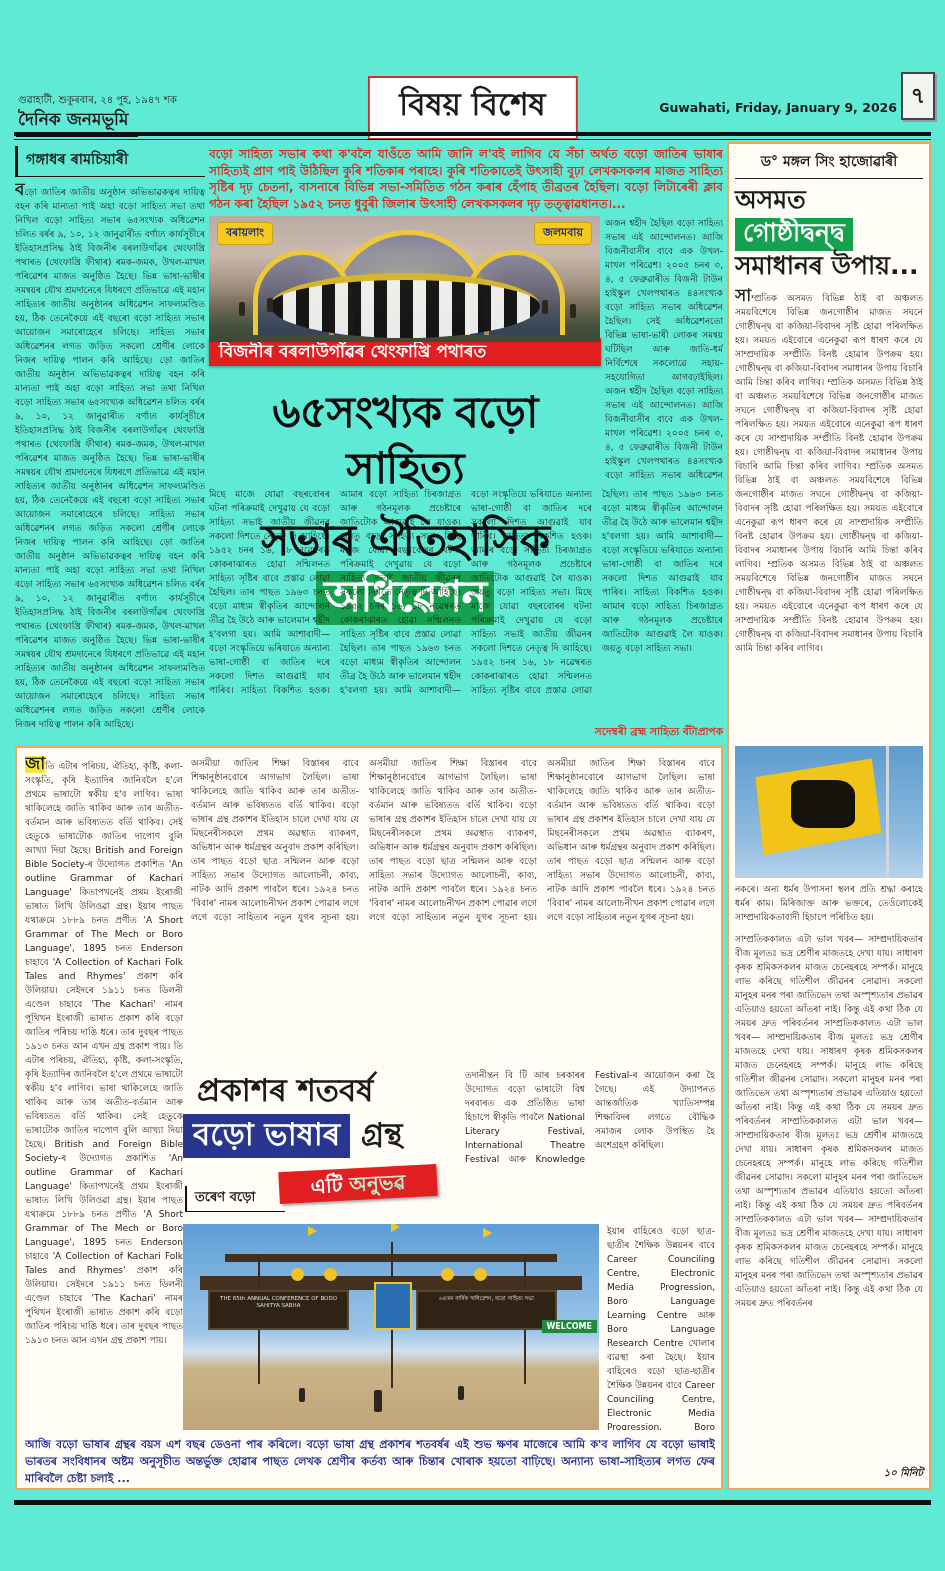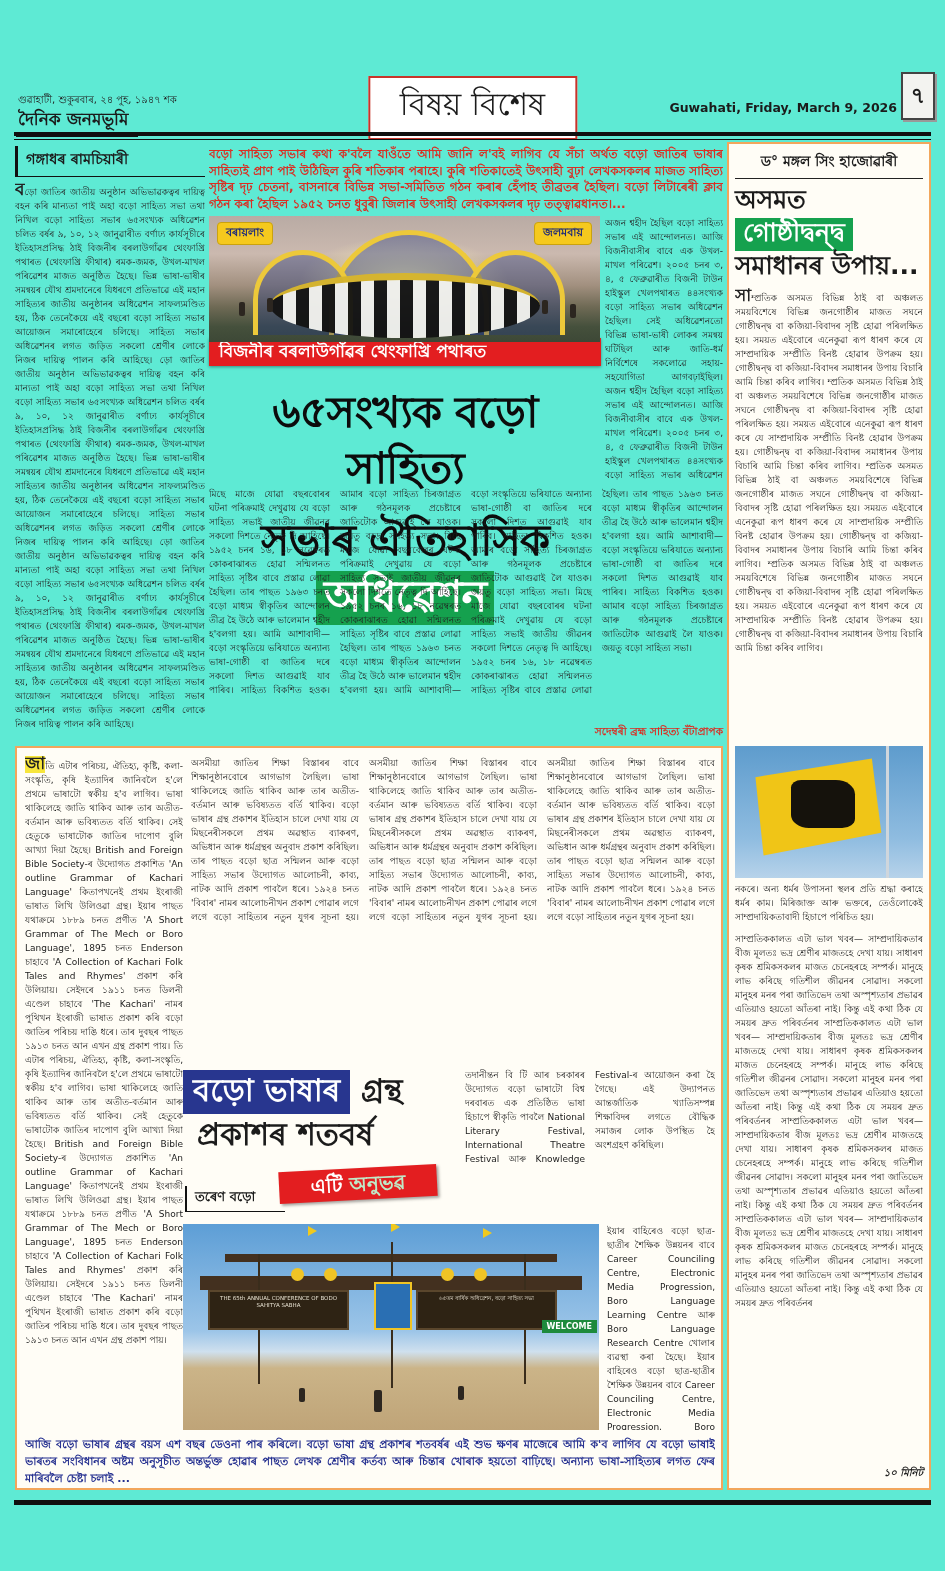"বিষয় বিশেষ" .section-box { font-weight: normal -> bold }
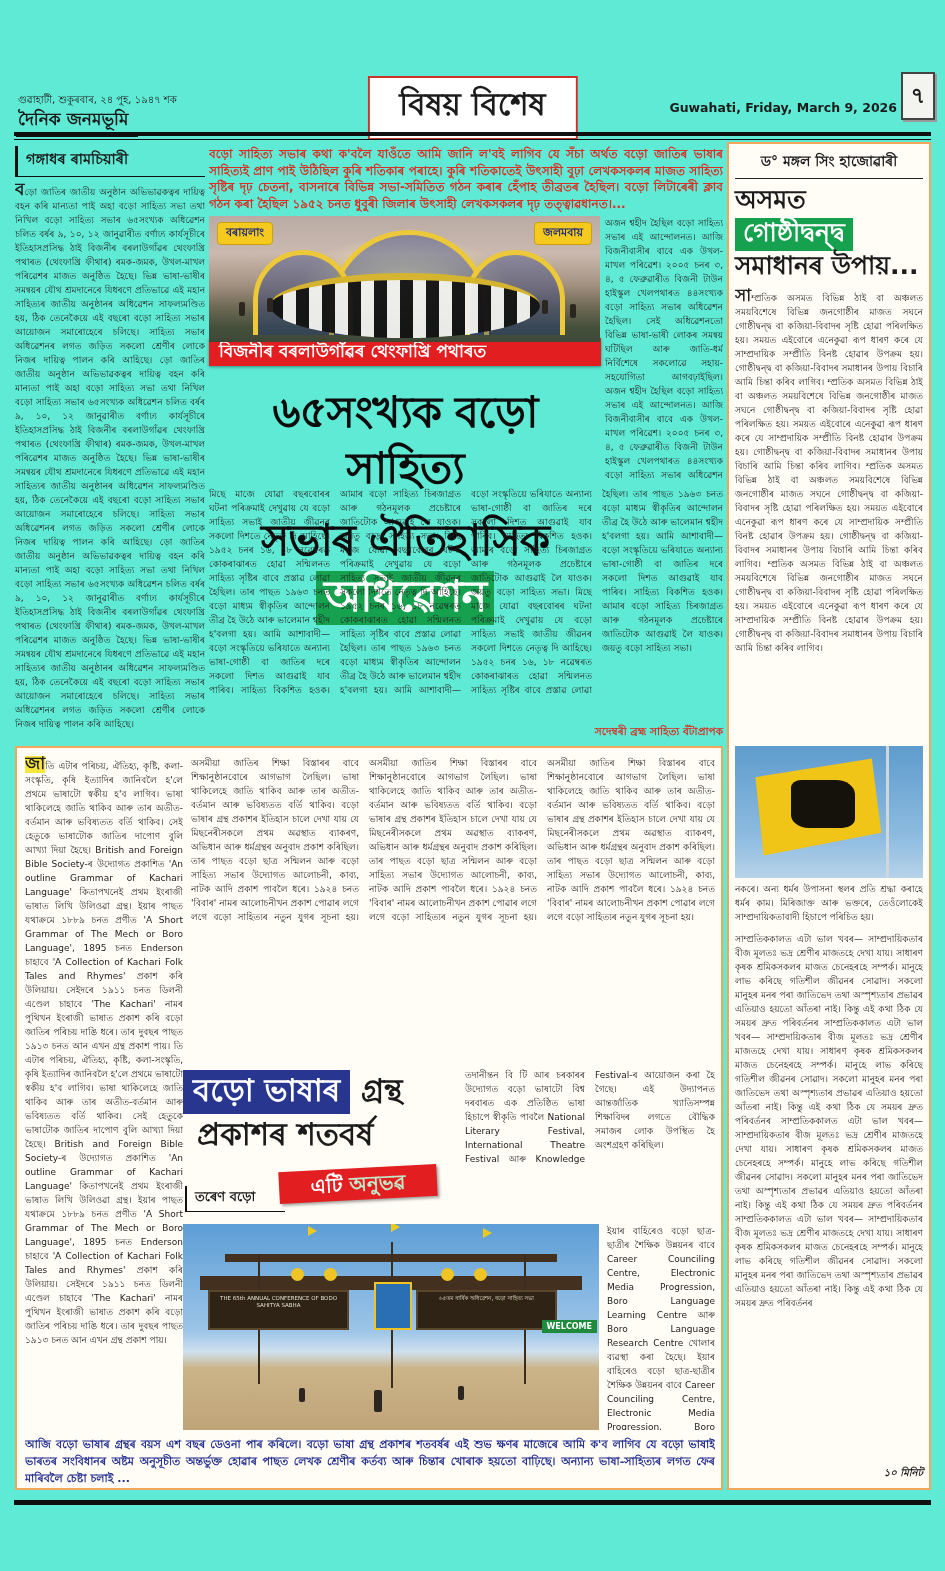"Guwahati, Friday, March 9, 2026" div.abs { text: March -> January }
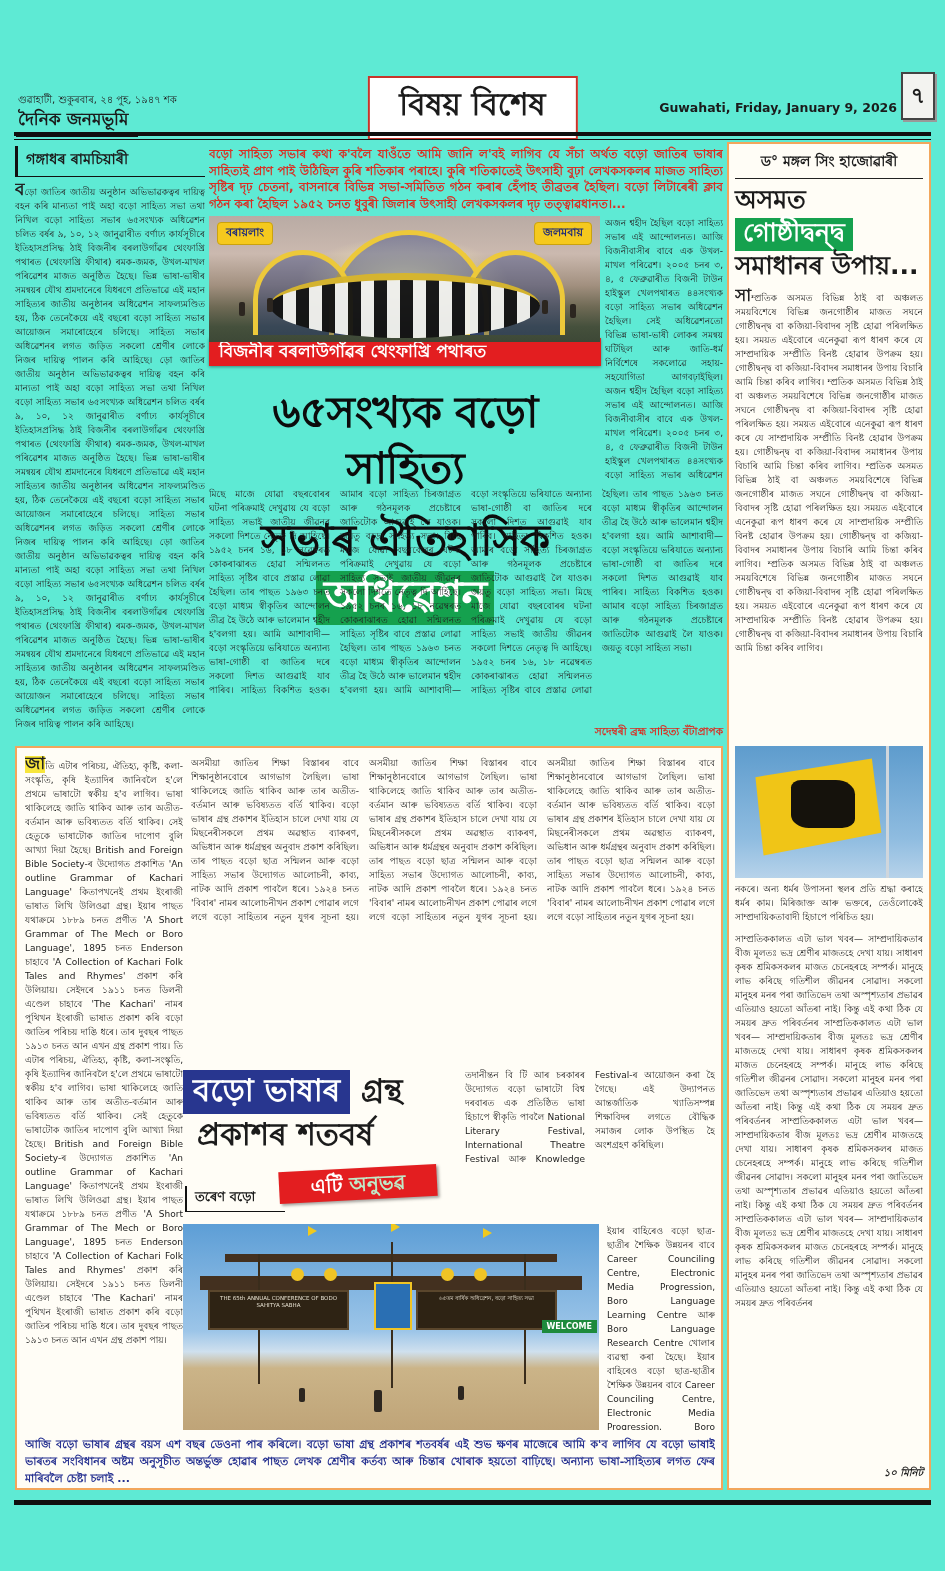"বড়ো ভাষাৰ গ্ৰন্থ" div.hl2-line { order: before "প্ৰকাশৰ শতবৰ্ষ" -> after "প্ৰকাশৰ শতবৰ্ষ" }
